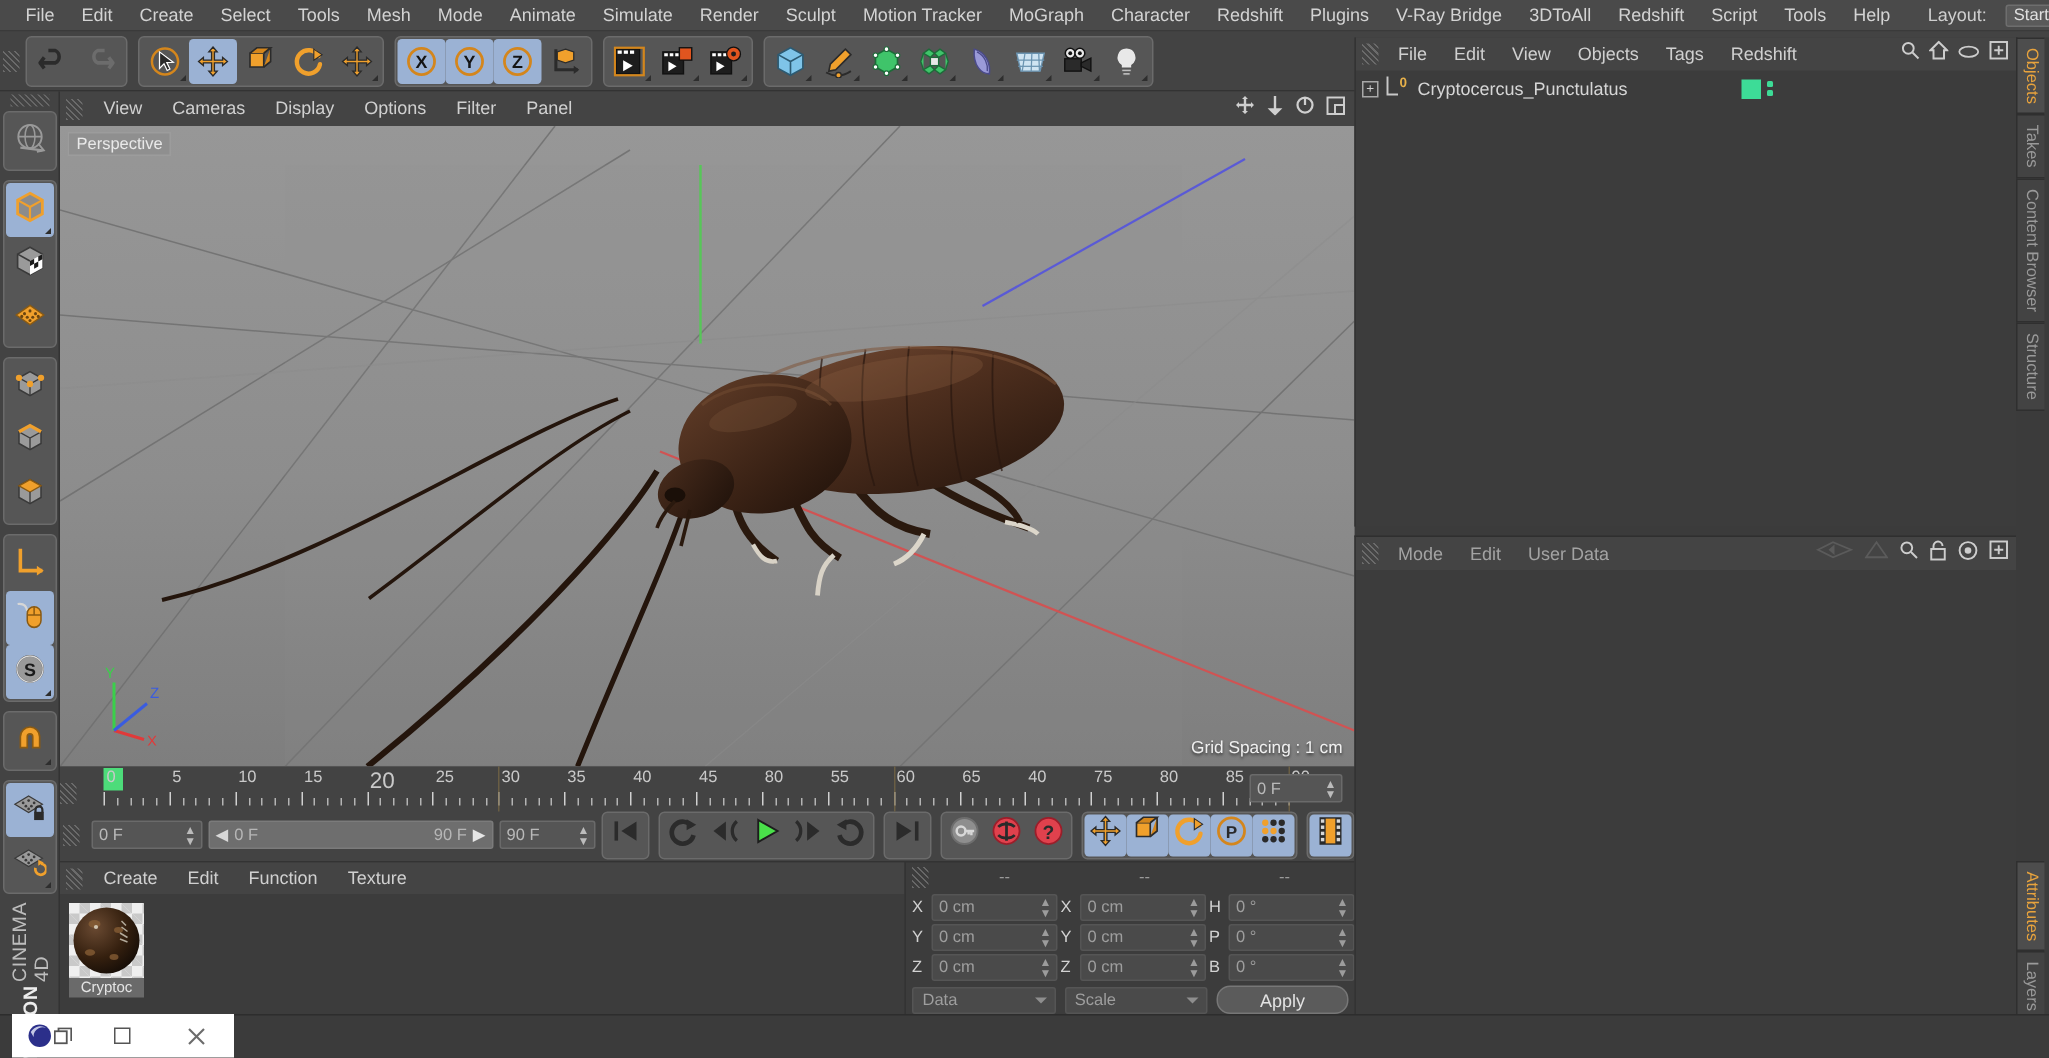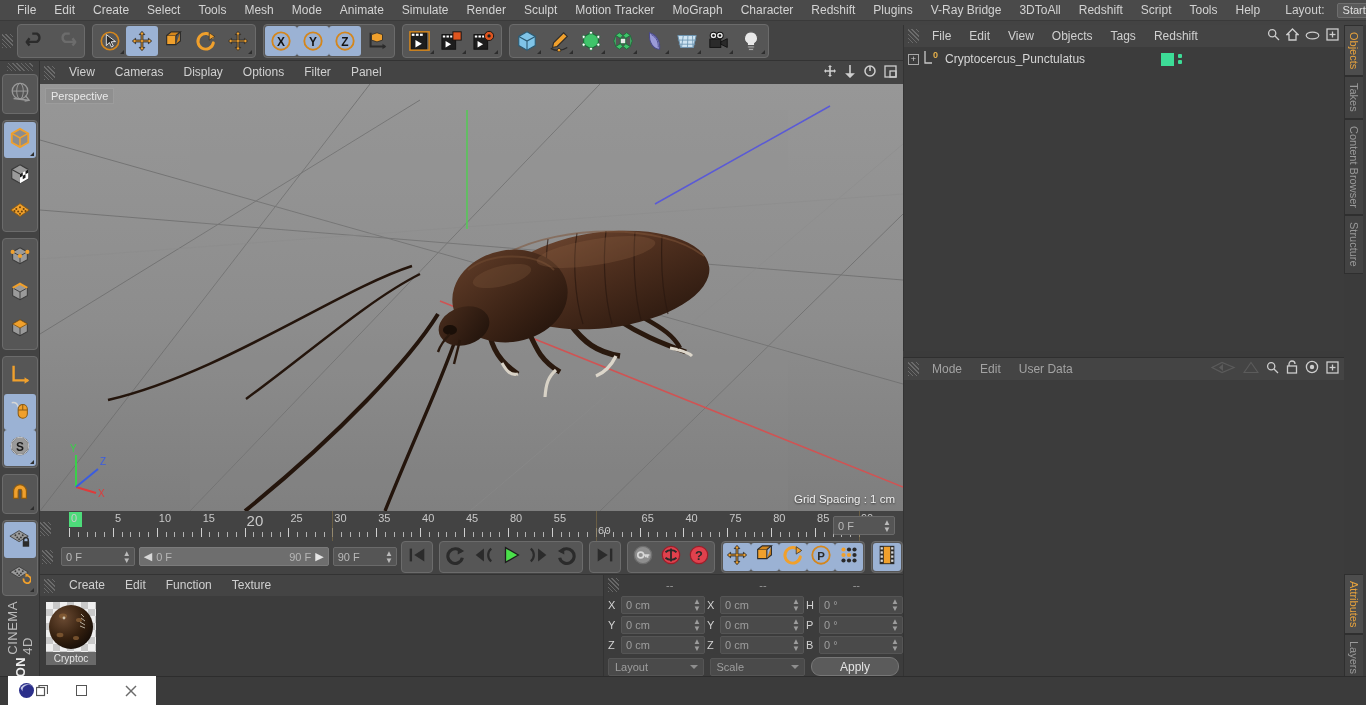"60" div { font-family: Liberation Mono, monospace -> none; top: 14px -> 1px }
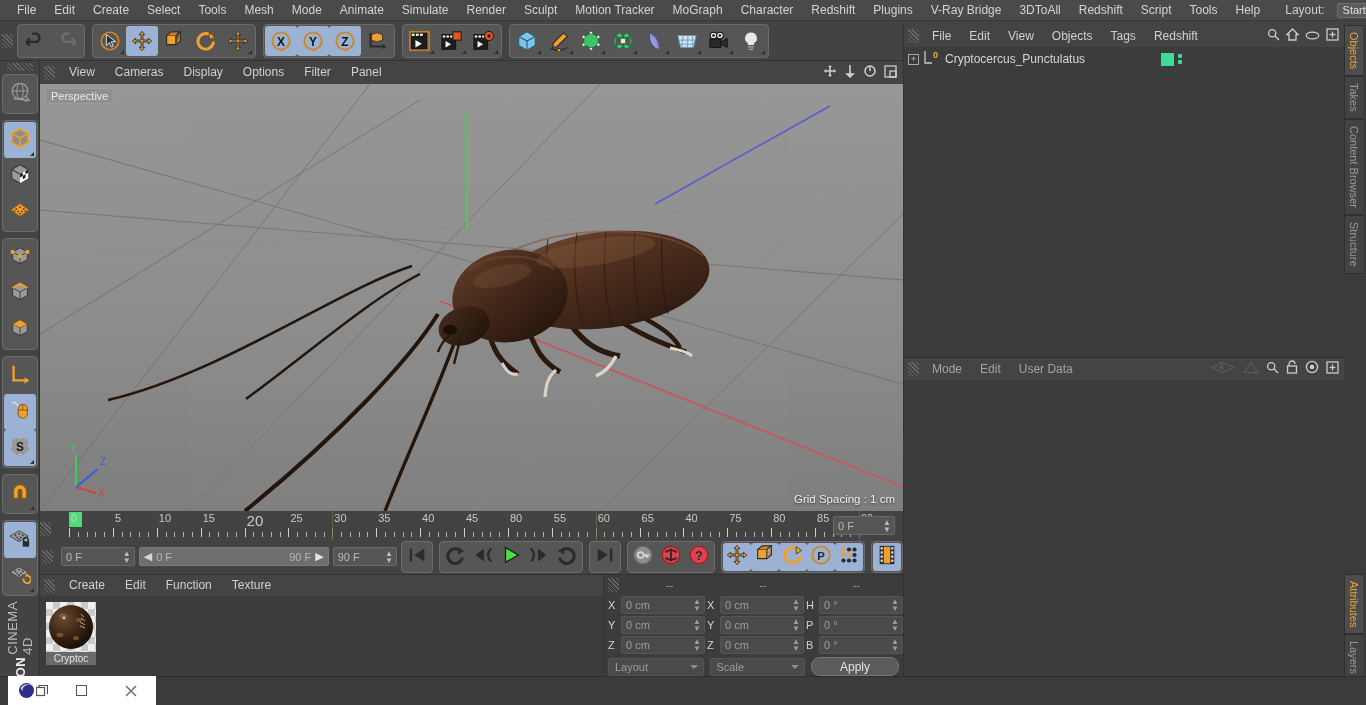"Layout" span { text: Layout -> Data }
